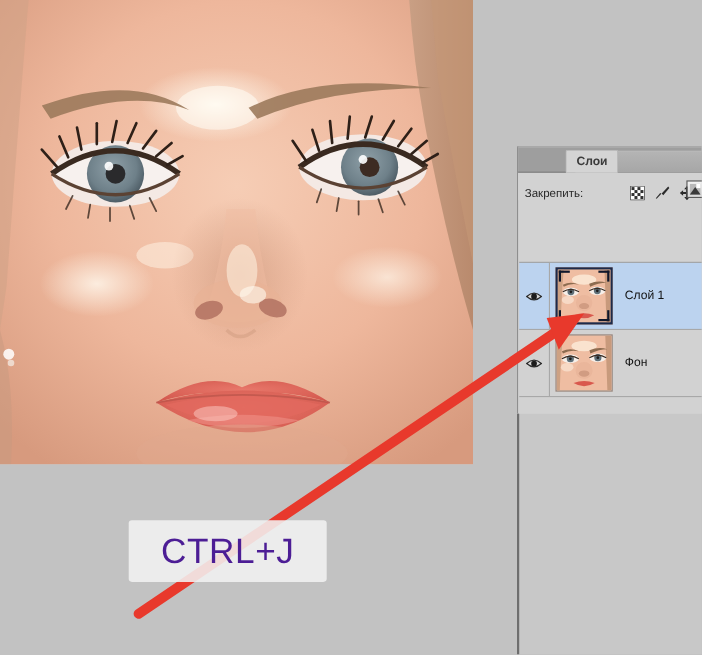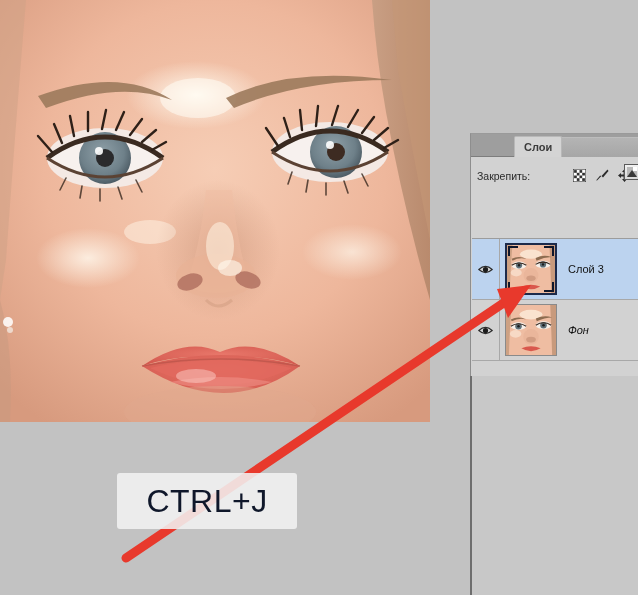"Слой 3" span.layer-name { text: 3 -> 1 }
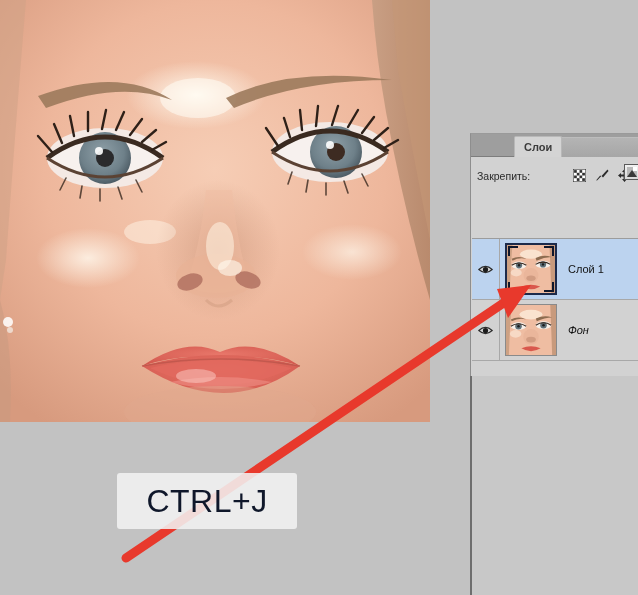"Фон" .layer-name.italic { font-style: italic -> none }
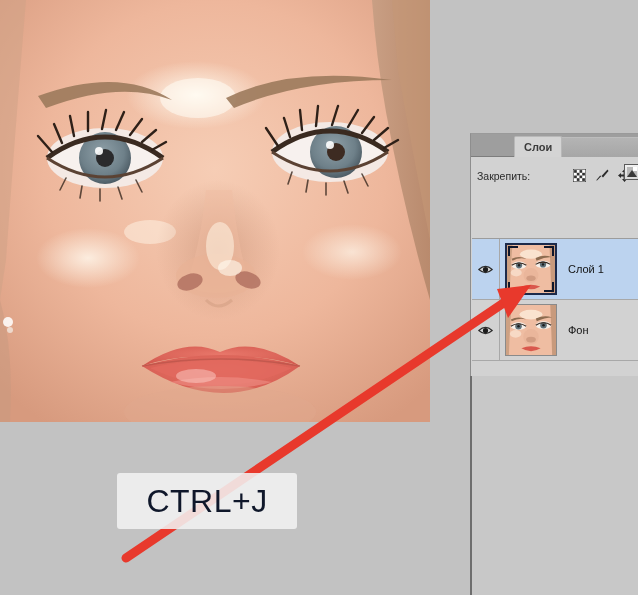"CTRL+J" #ctrlj-label { color: #0f172a -> #4c1d95 }
